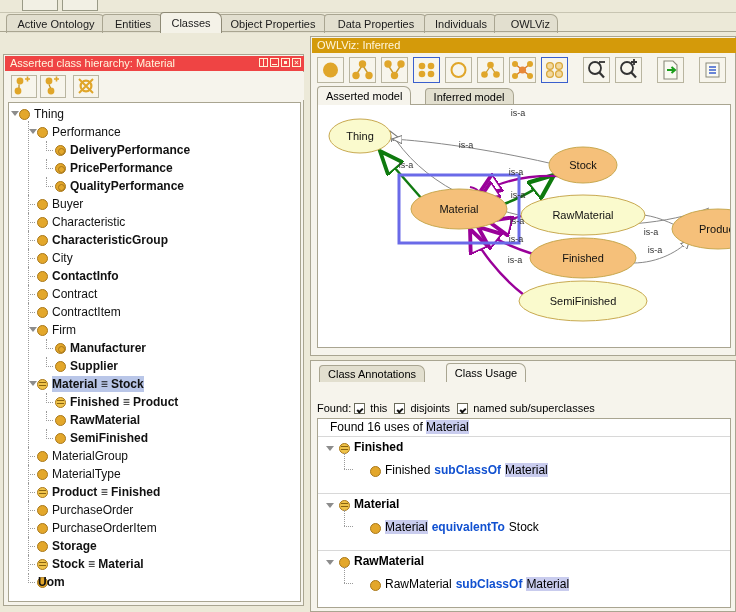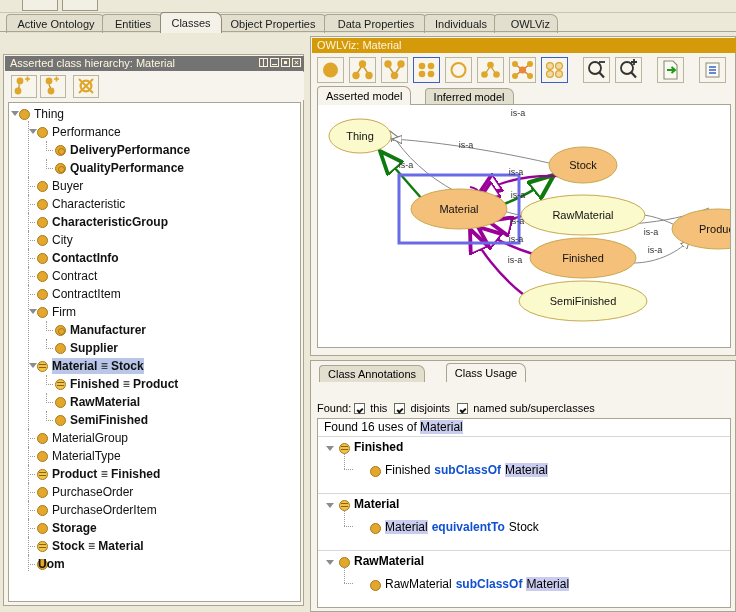"OWLViz: Material" span { text: Material -> Inferred }
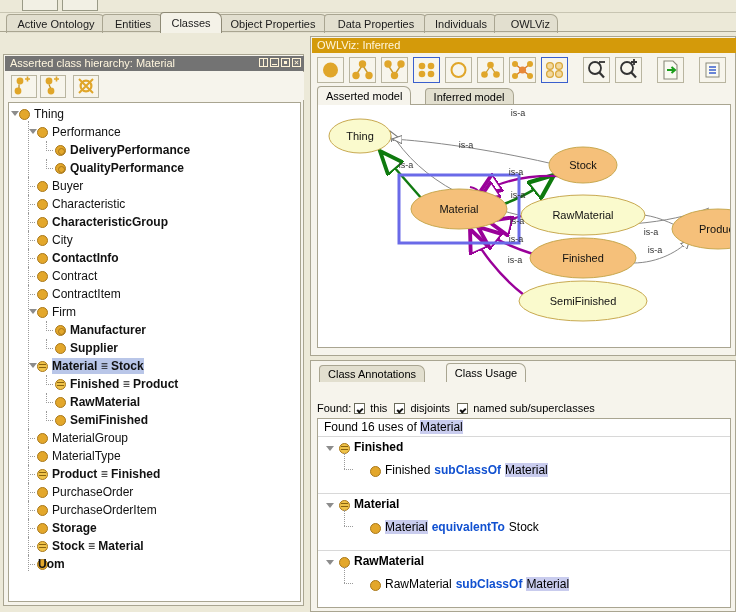"Asserted class hierarchy: Material" .pheader { background: #737373 -> #ef4444 }
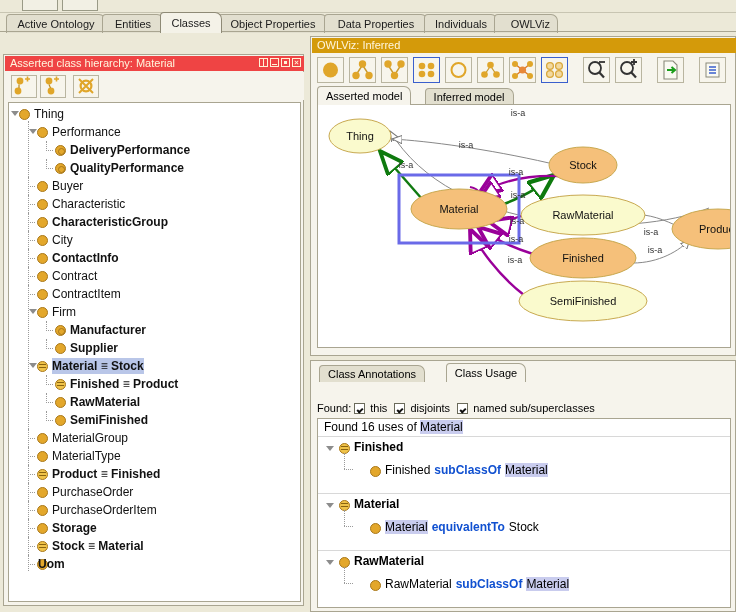"PricePerformance" div.trow { html: none -> <div> <span></span> <span></span> <span></span> <span>PricePerformance</span> </div> }
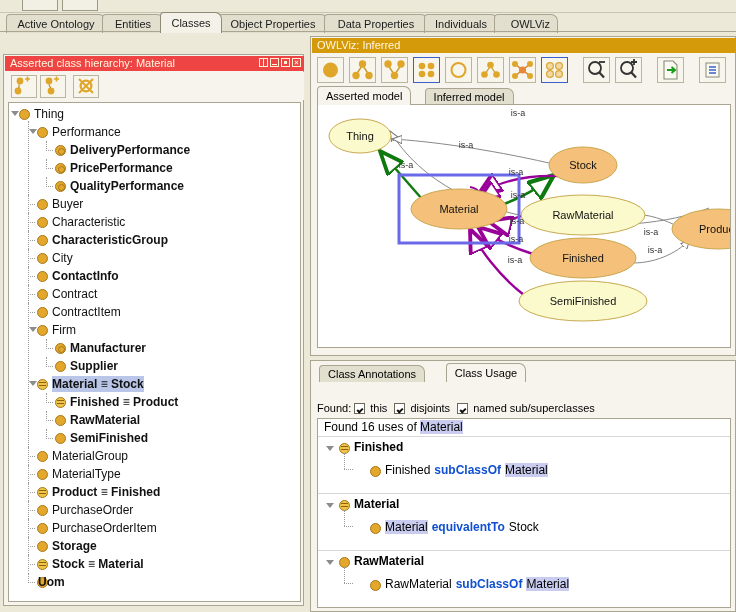"Found 16 uses of Material" .foundrow { padding-left: 6px -> 12px }
